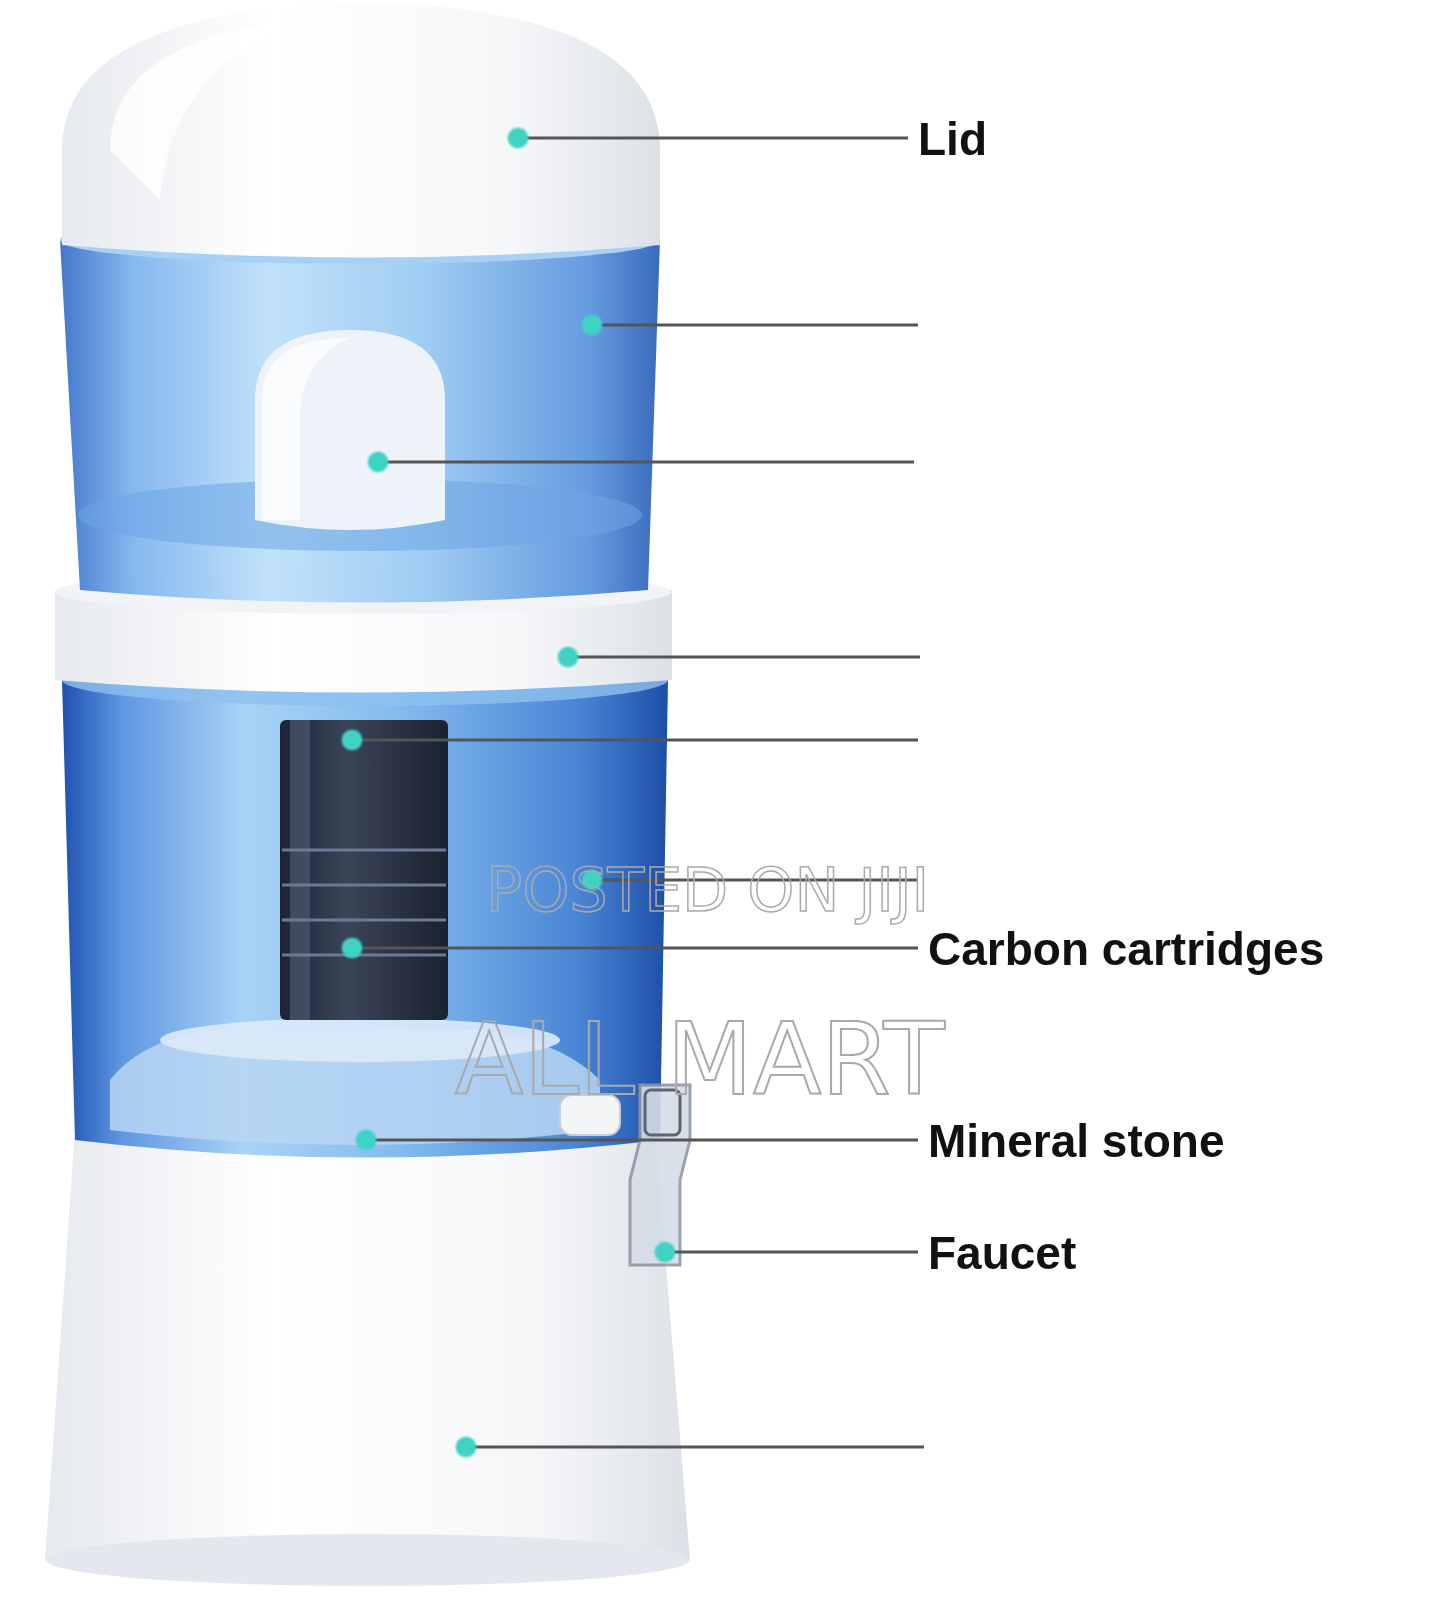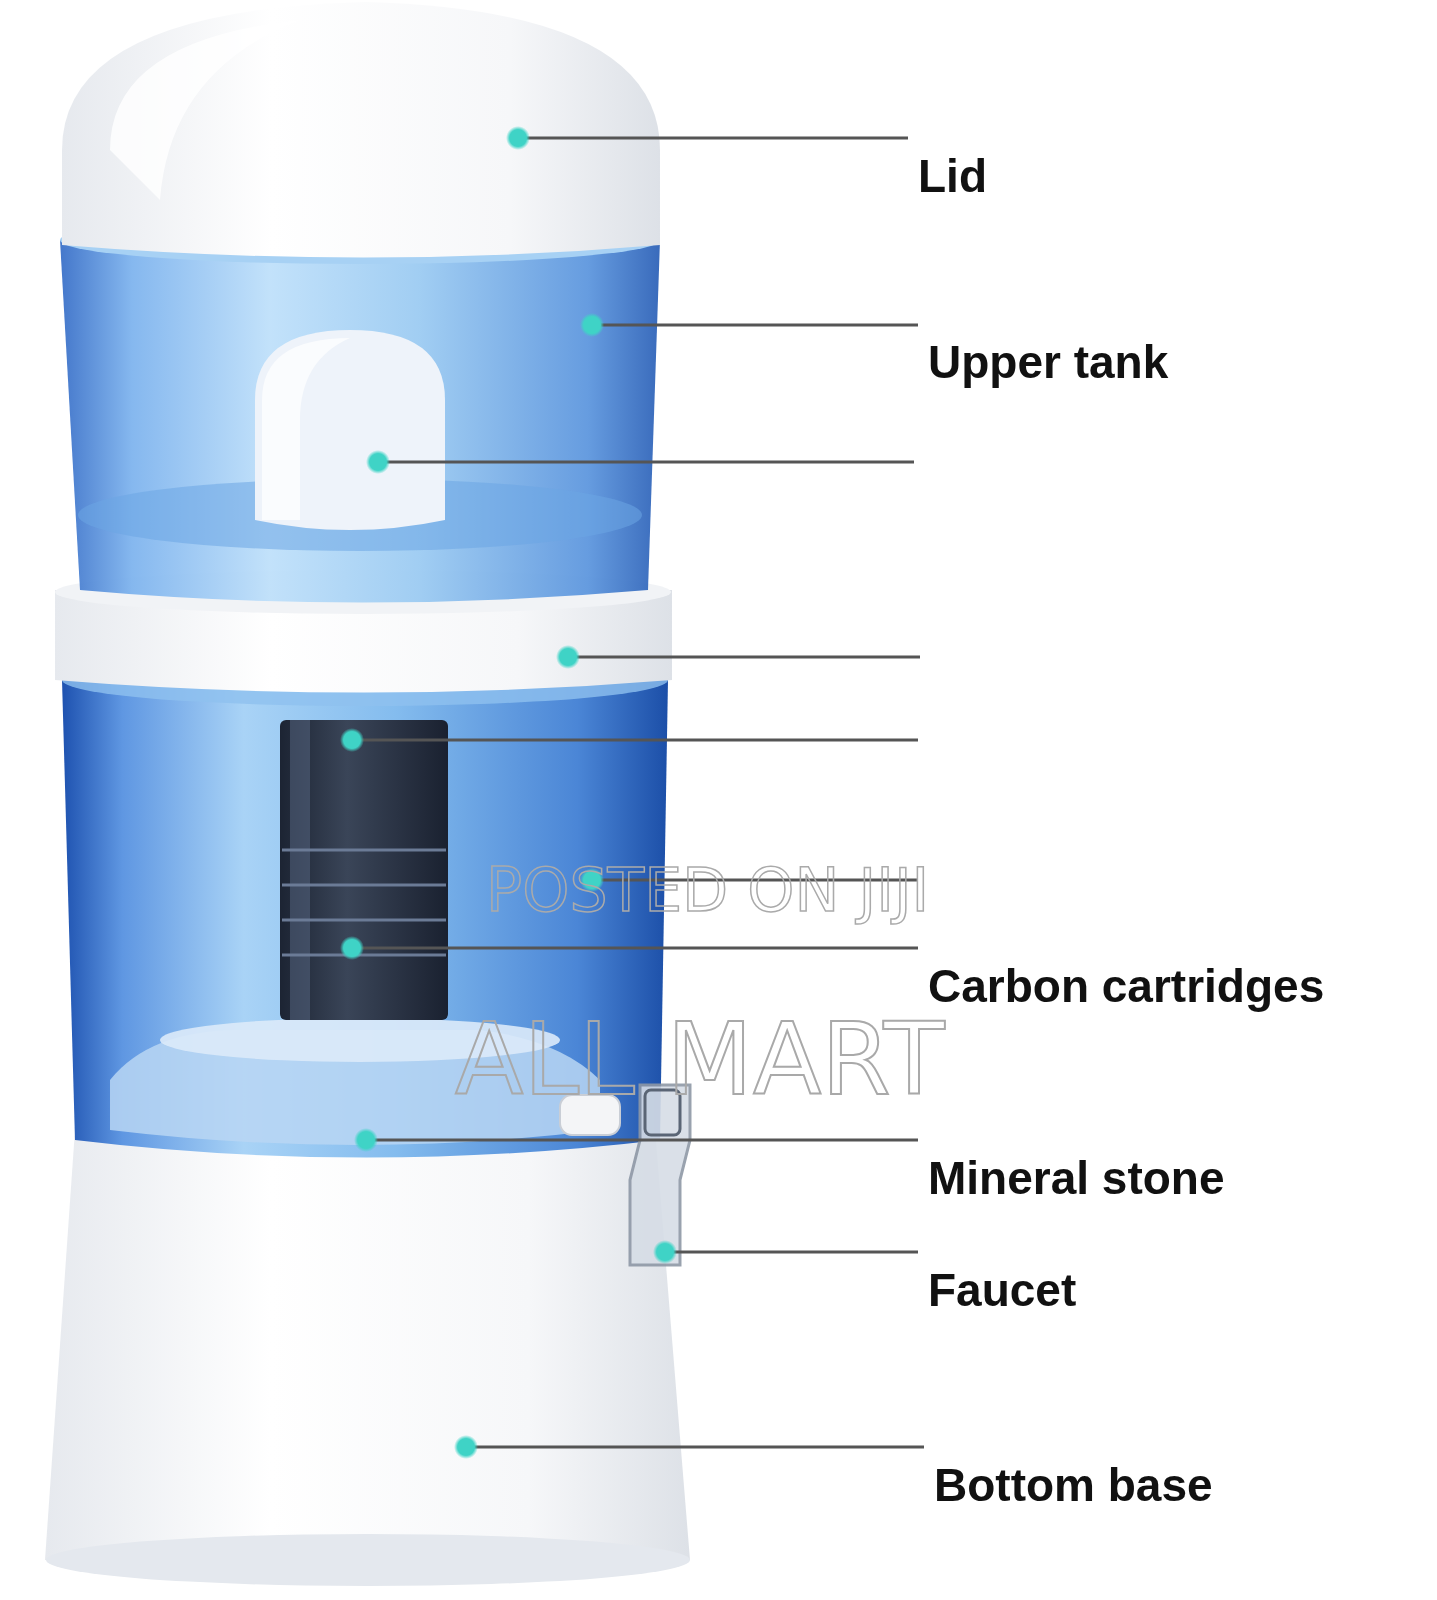"Lid" .label { margin-top: 37px -> none }
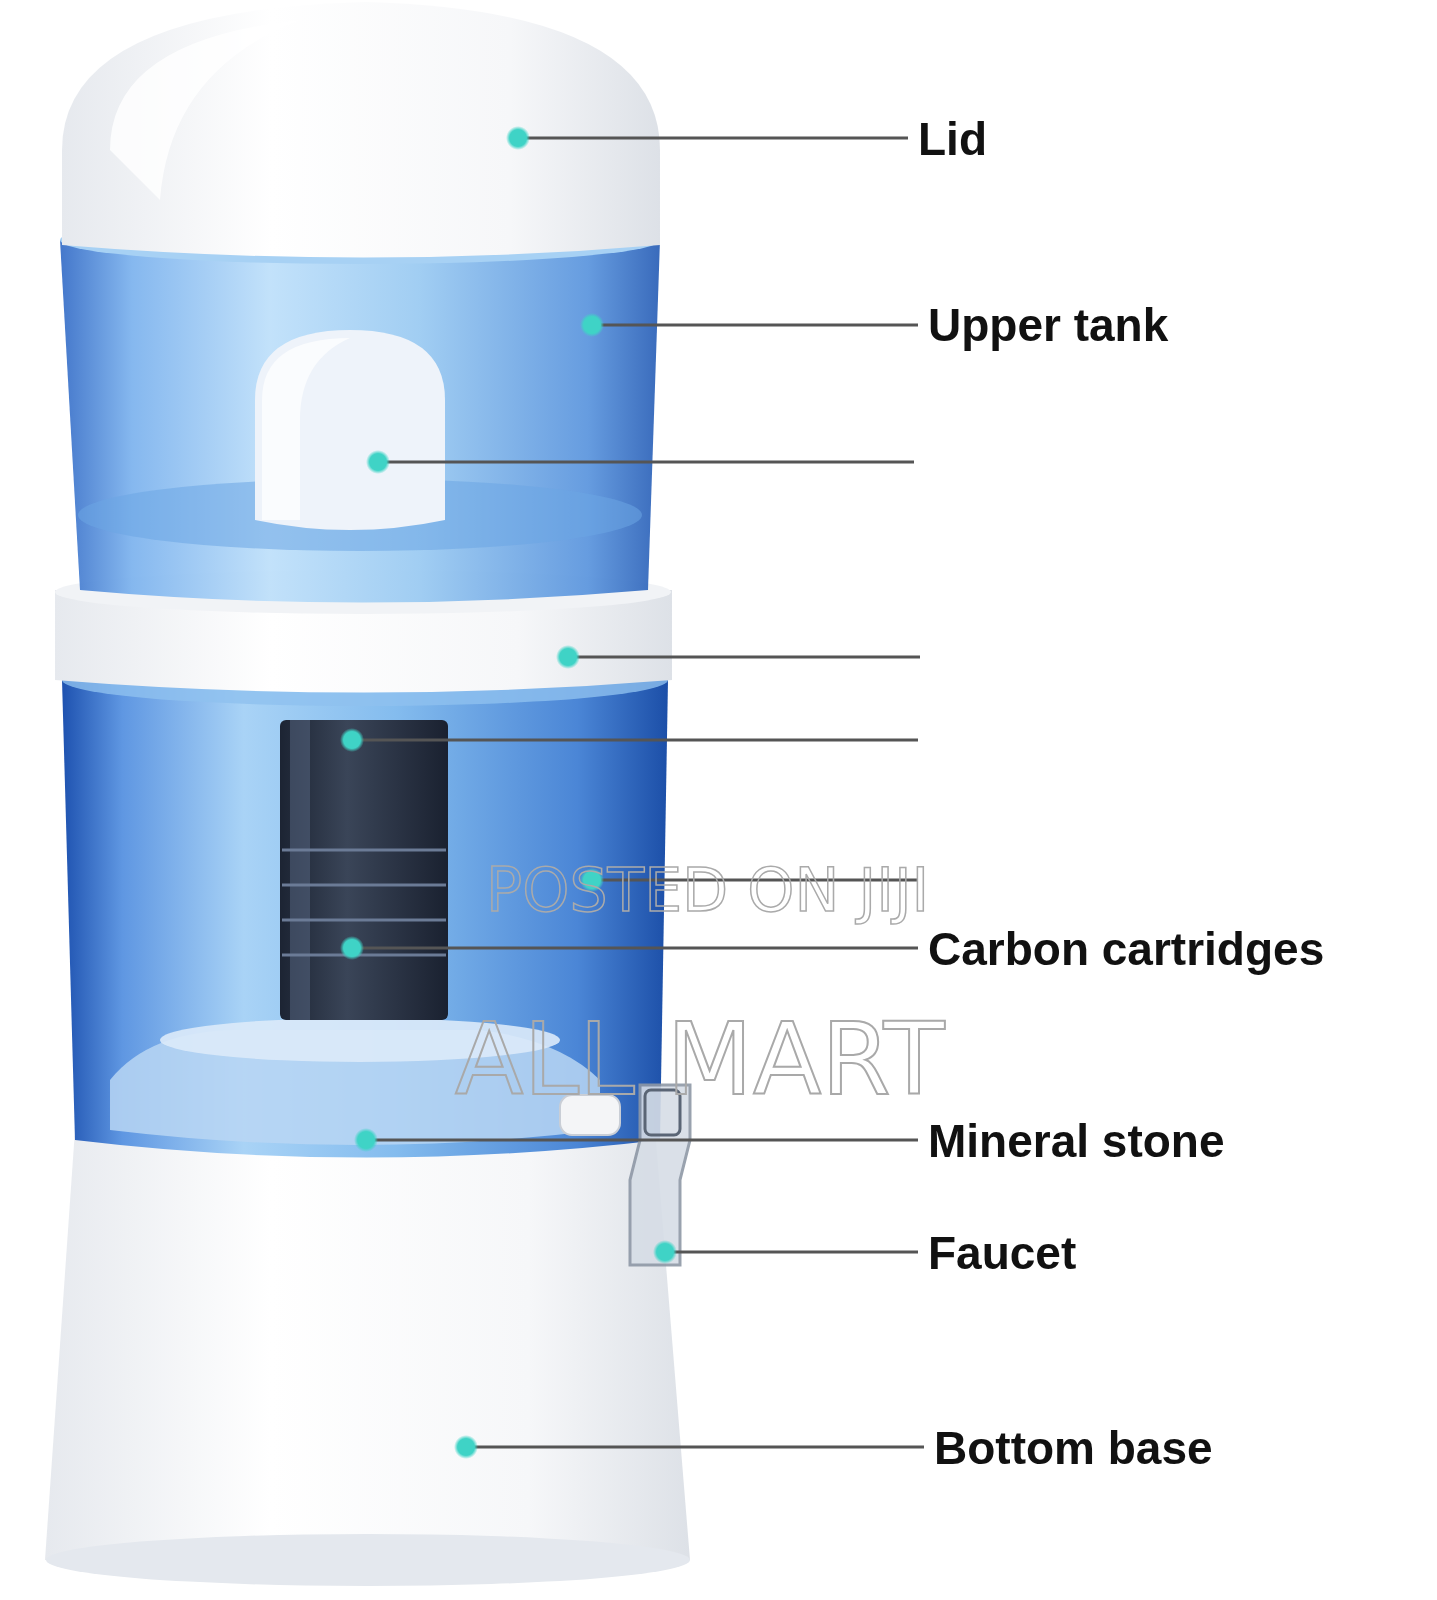"Upper tank" div.label { html: <div>Upper tank</div> -> none }
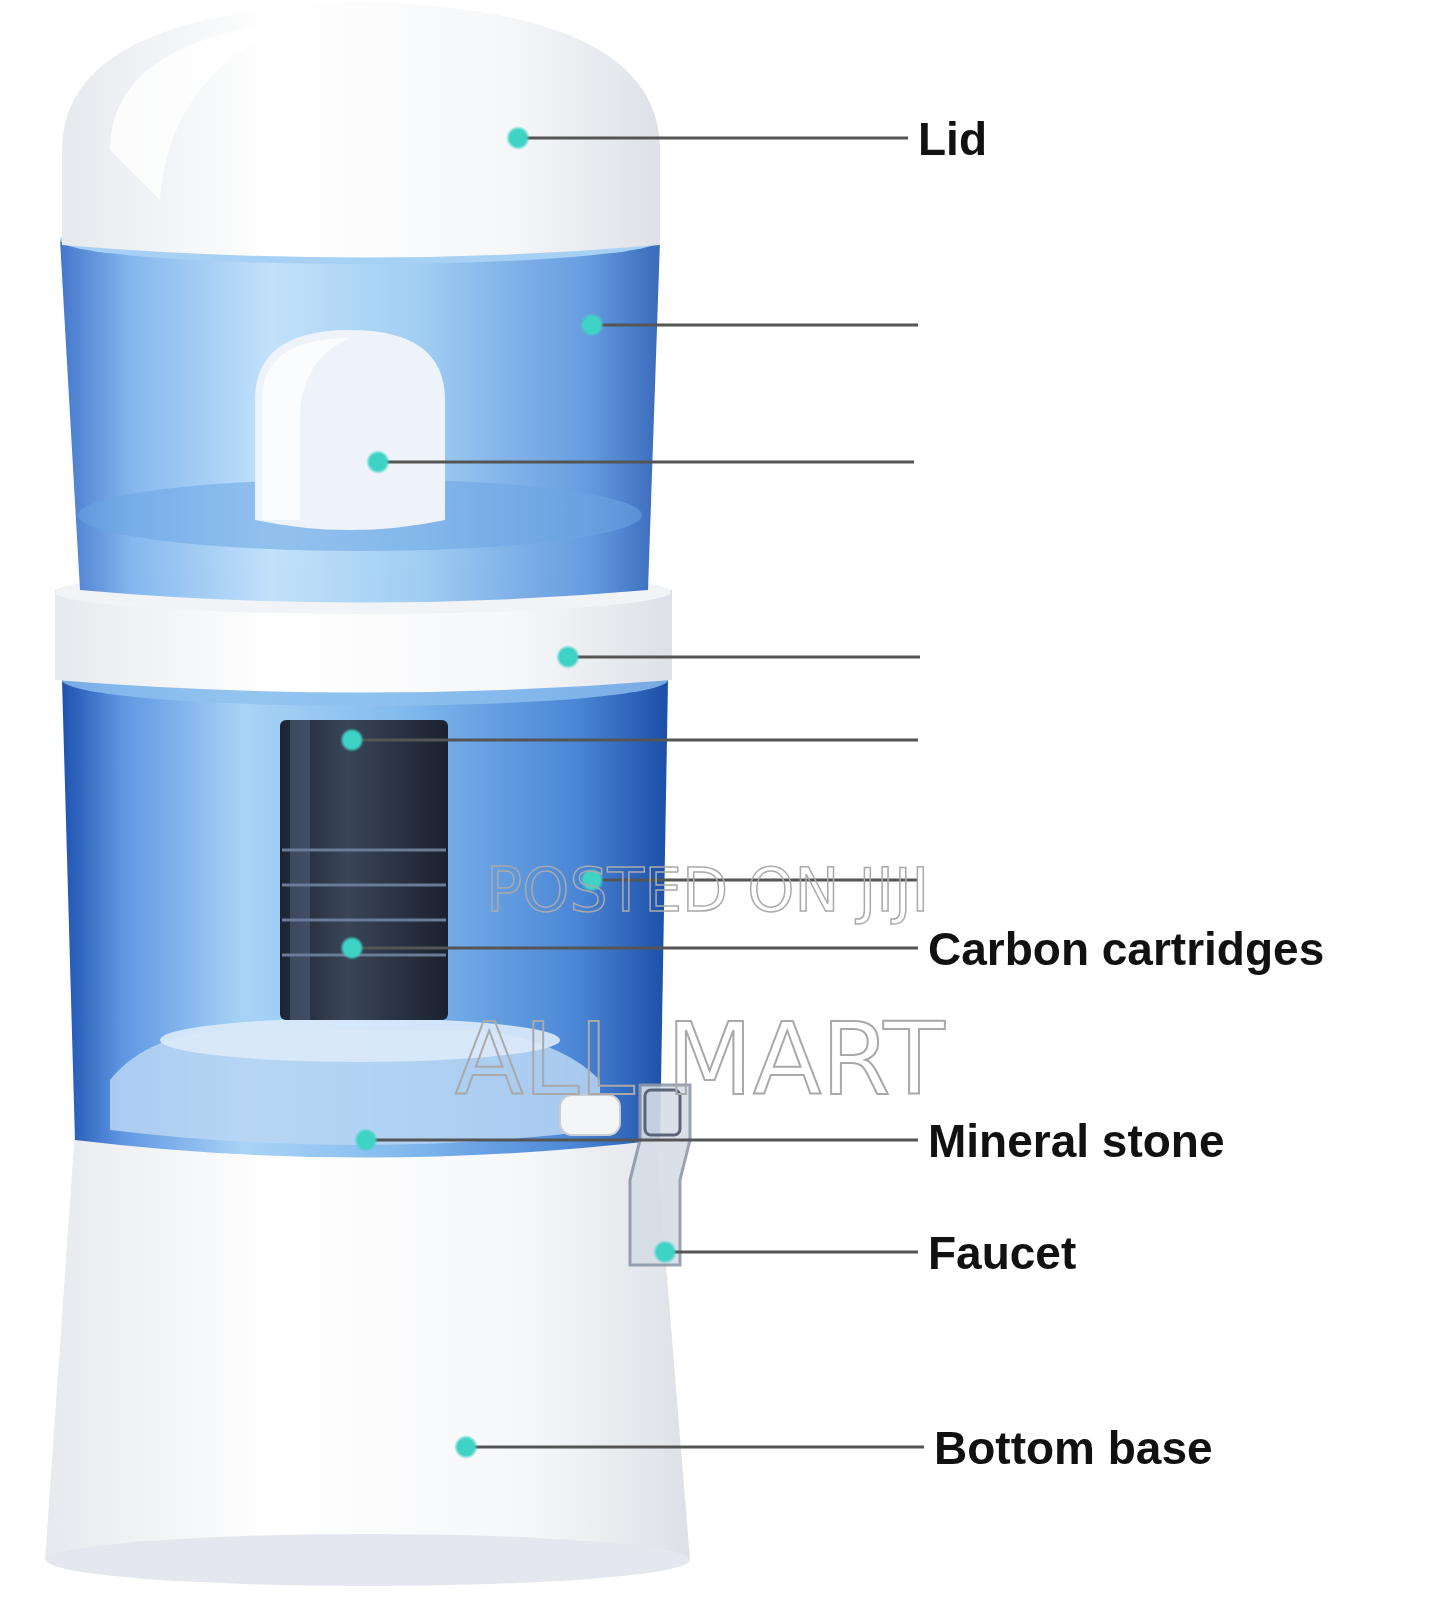"Bottom base" div.label { html: <div>Bottom base</div> -> none }
